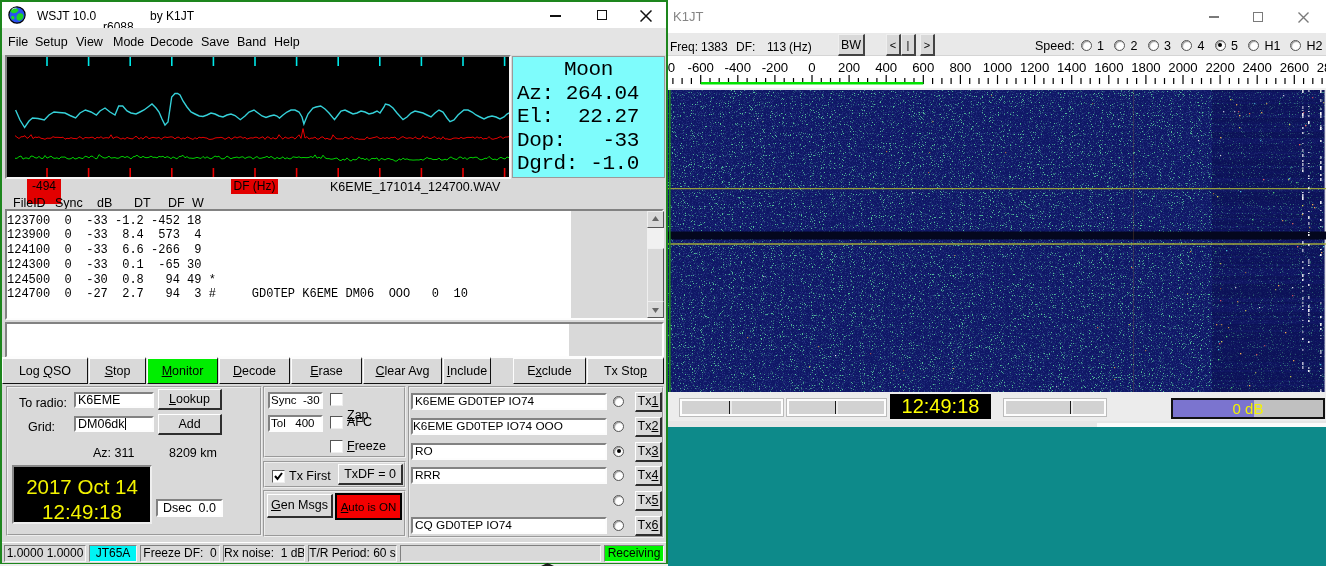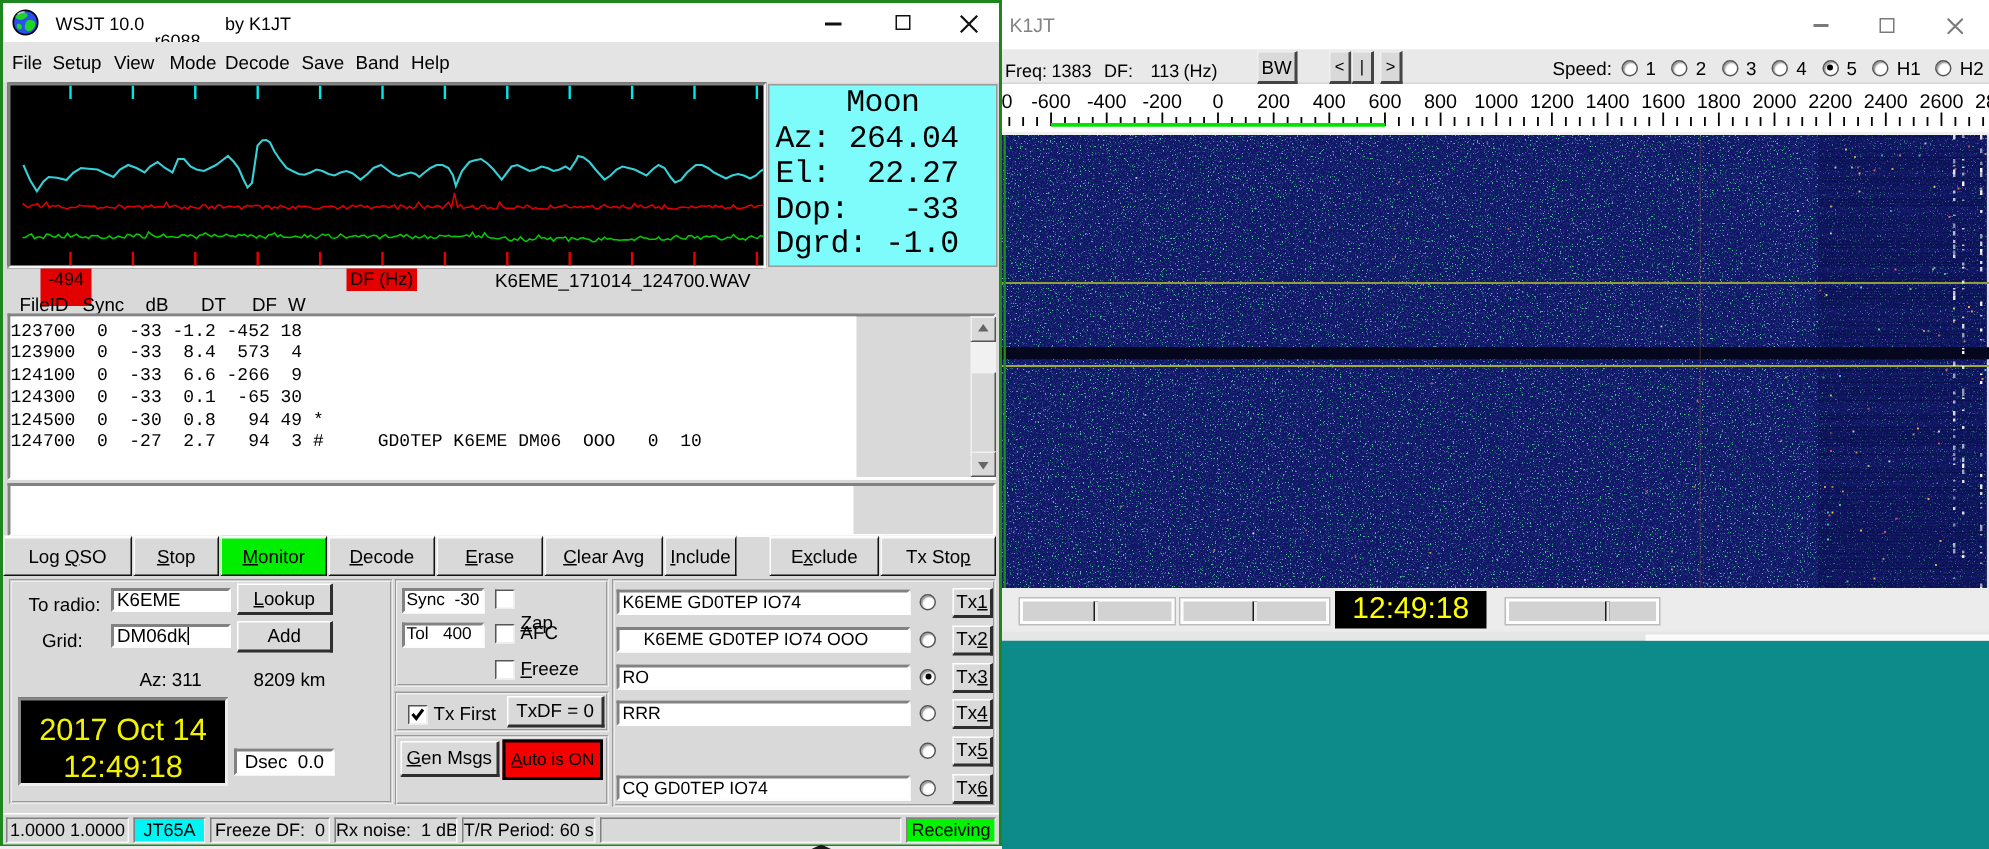"0 dB" div.abs { html: none -> <div> <div></div> <div>0 dB</div> </div> }
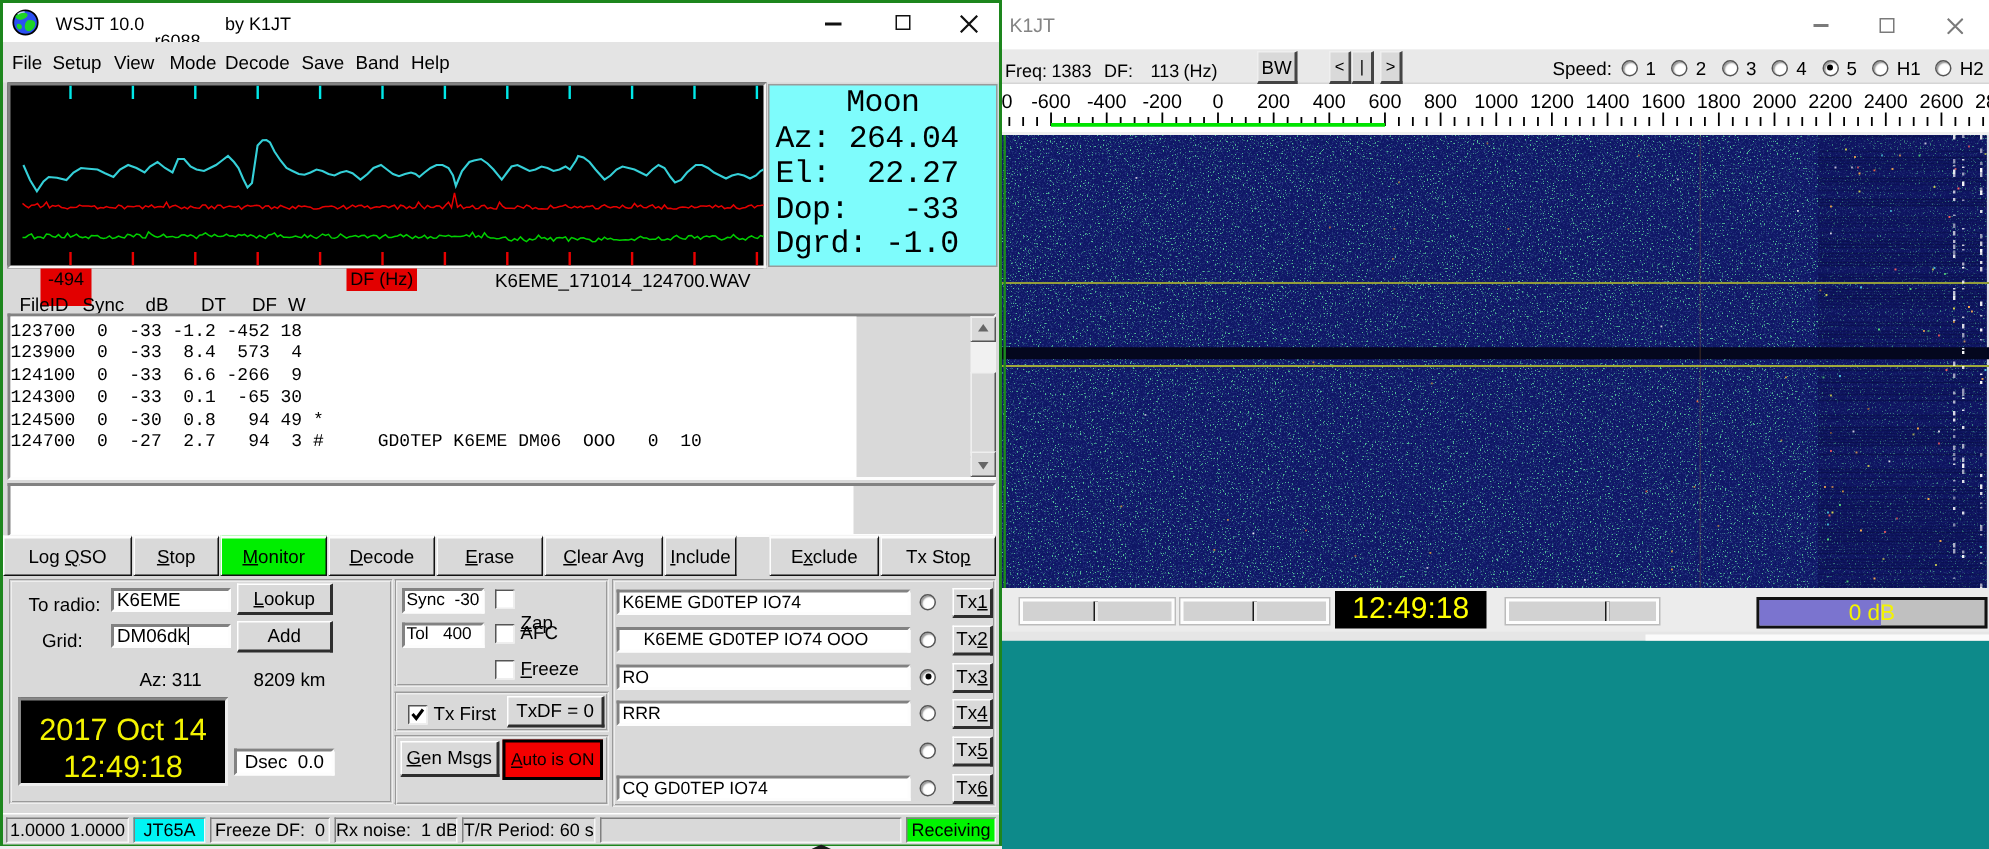"K6EME GD0TEP IO74 OOO" div.abs { padding-left: 16px -> 0 }
